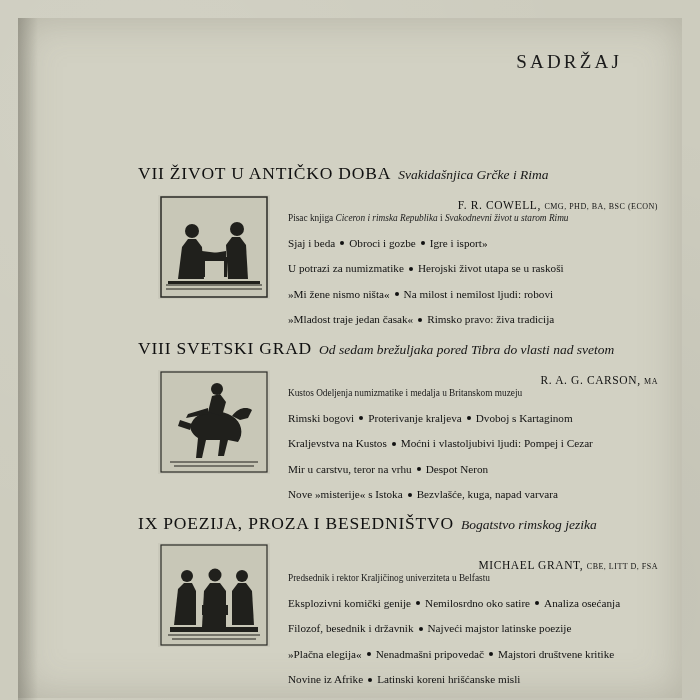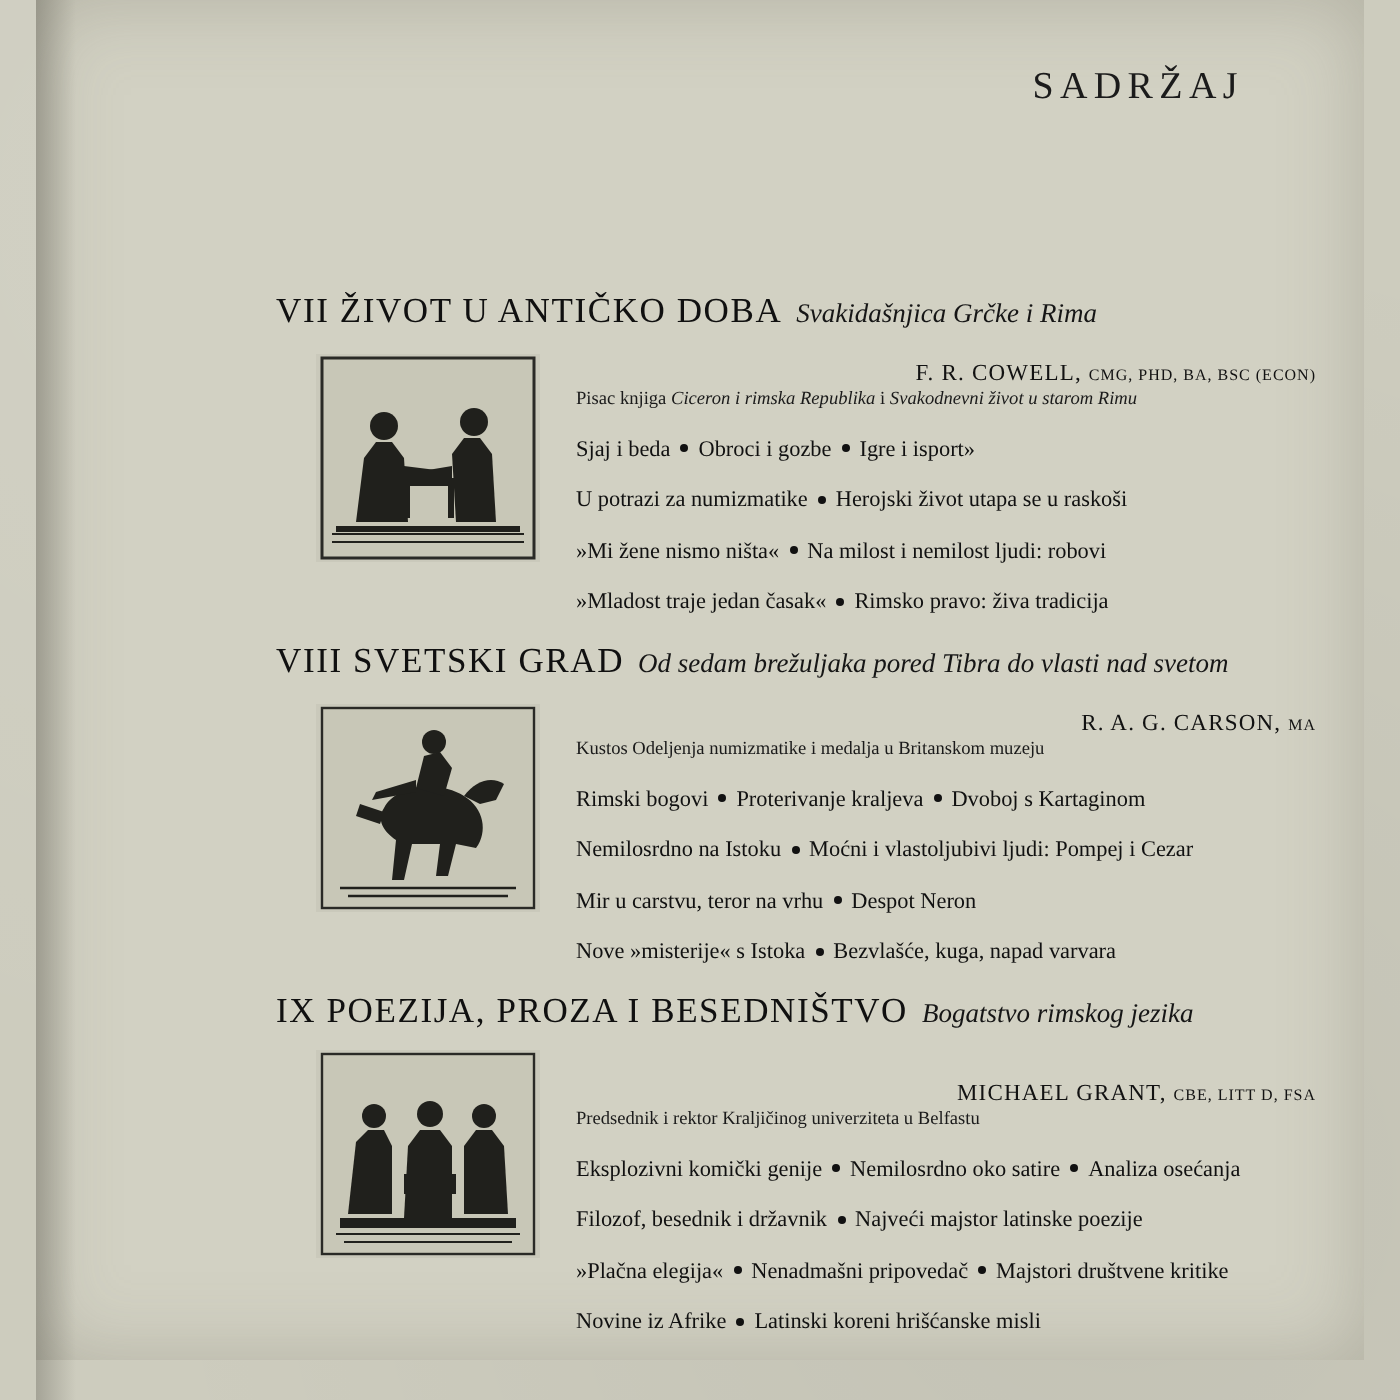"SADRŽAJ" .paper { top: 0 -> 18px }
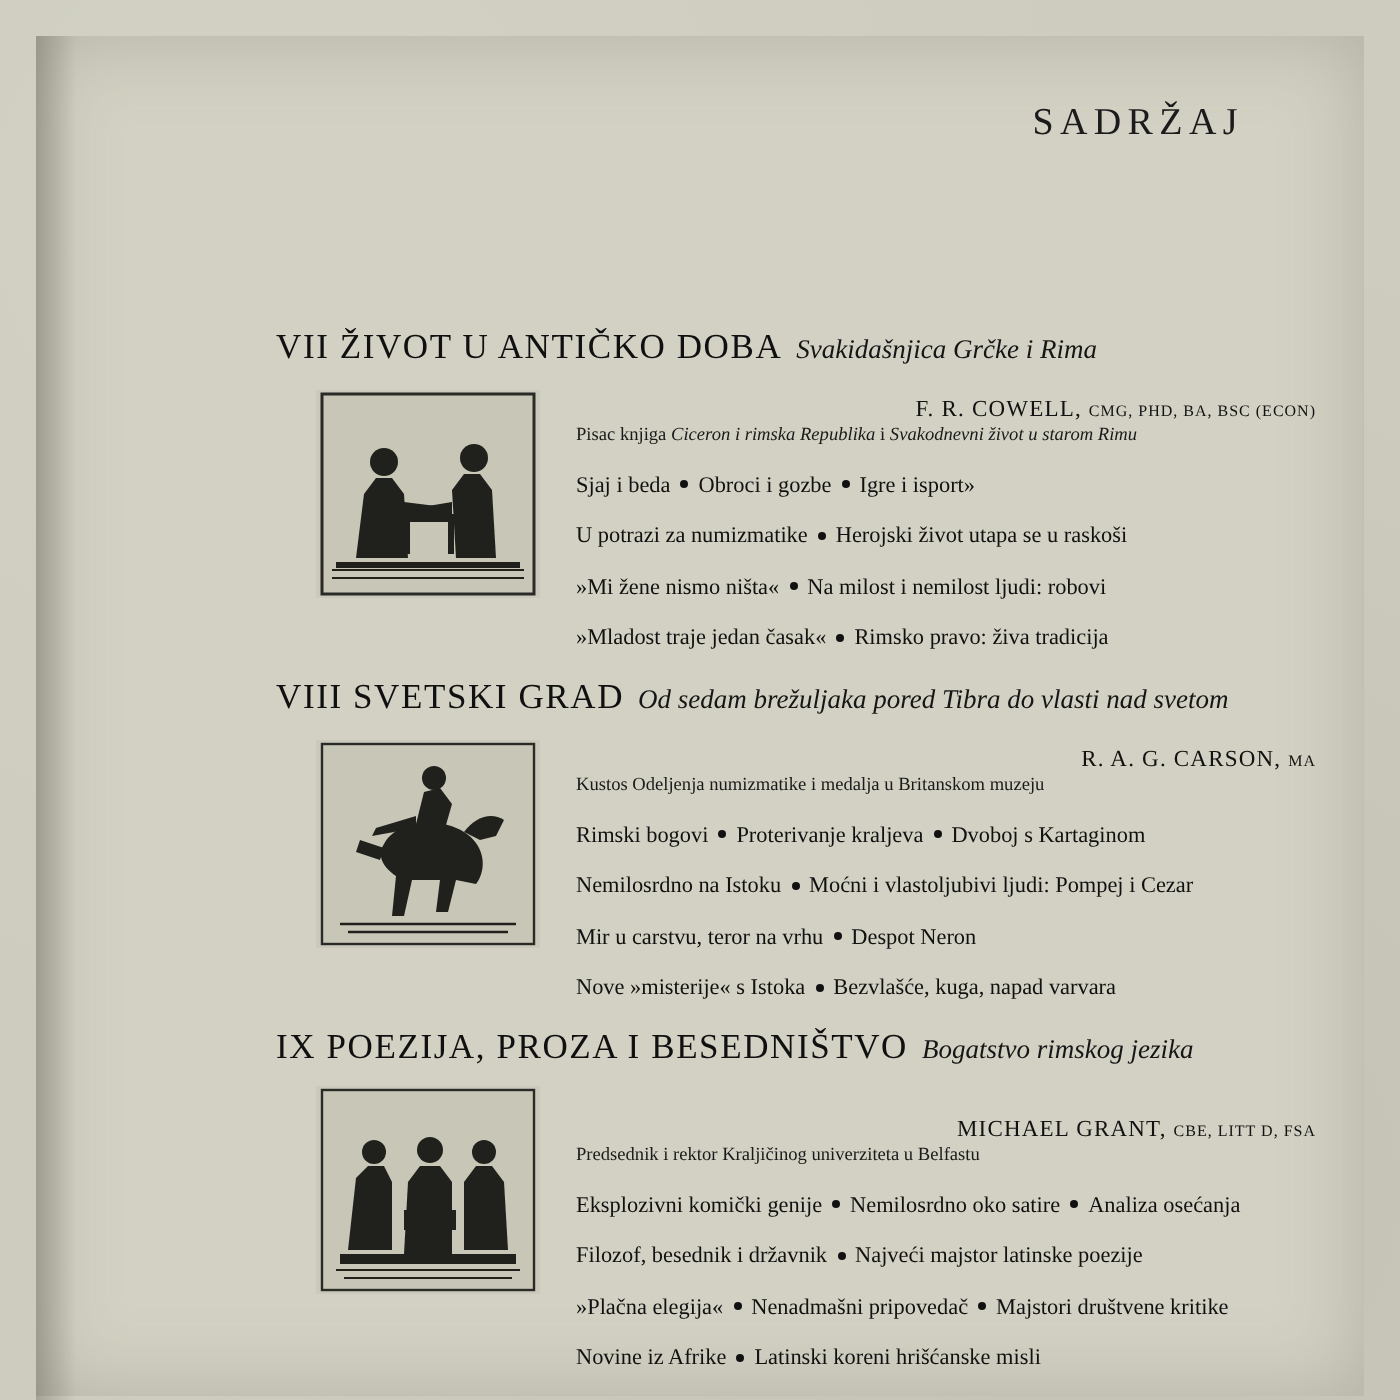"Nemilosrdno na Istoku" span { text: Nemilosrdno na Istoku -> Kraljevstva na Kustos }
